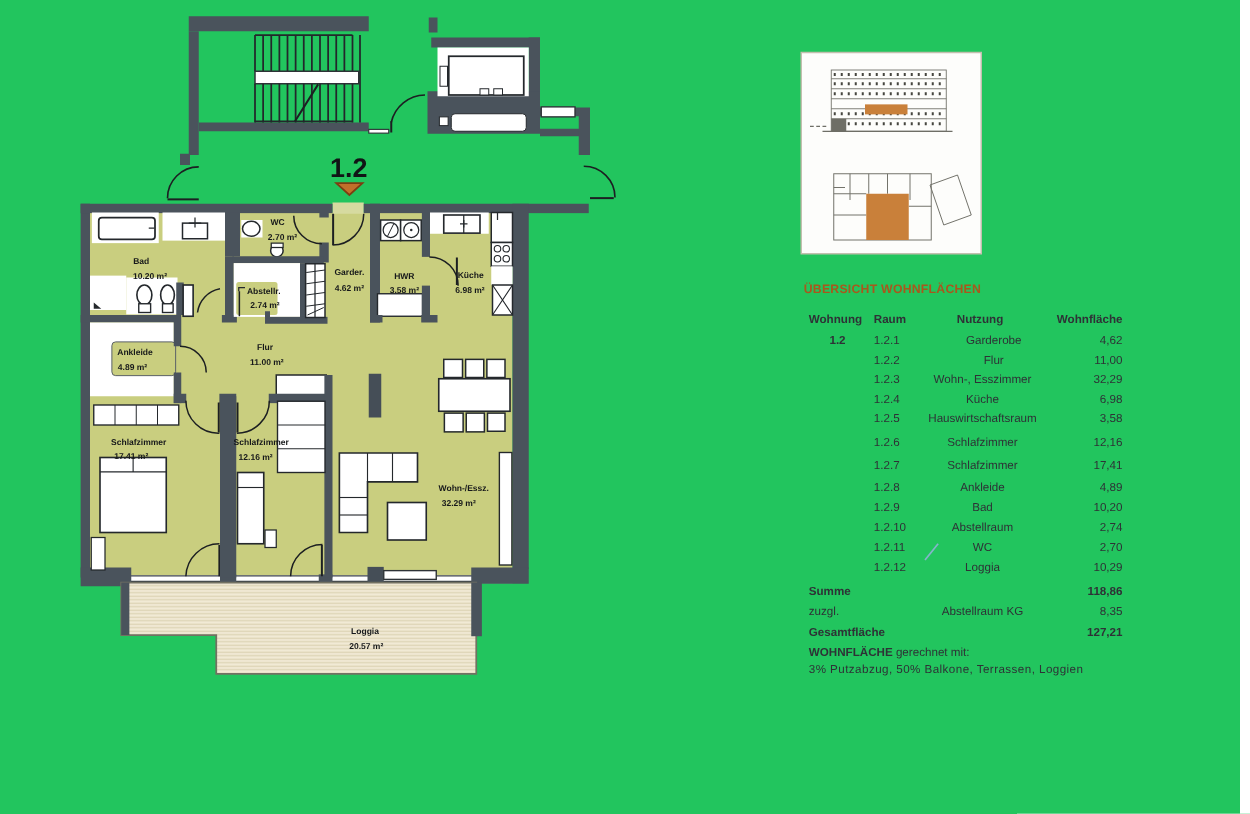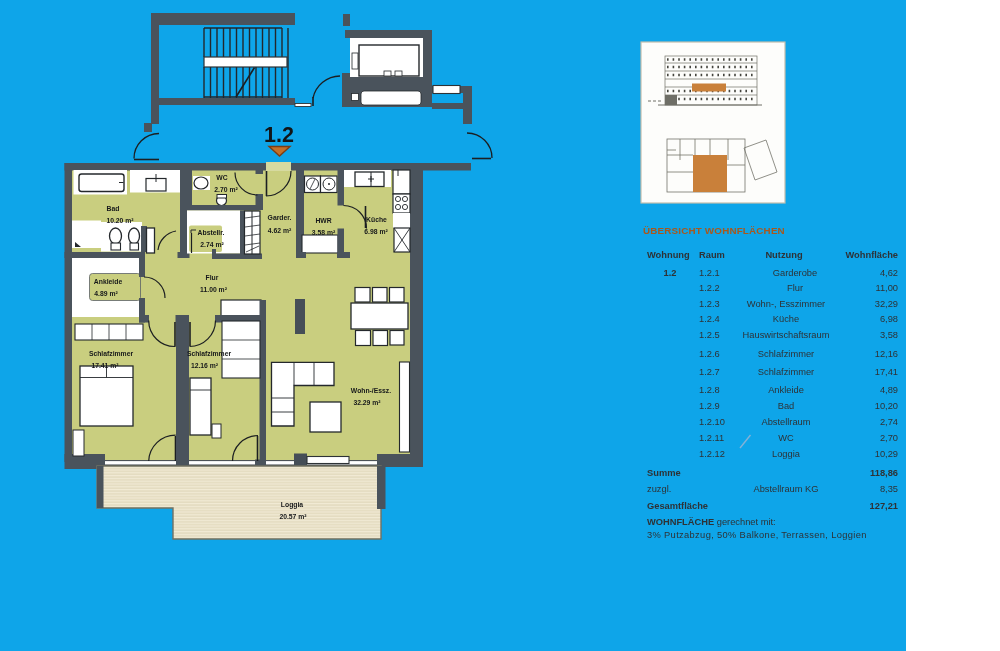"1.2" .page { background: #0ea5e9 -> #22c55e; width: 906px -> 992px }
